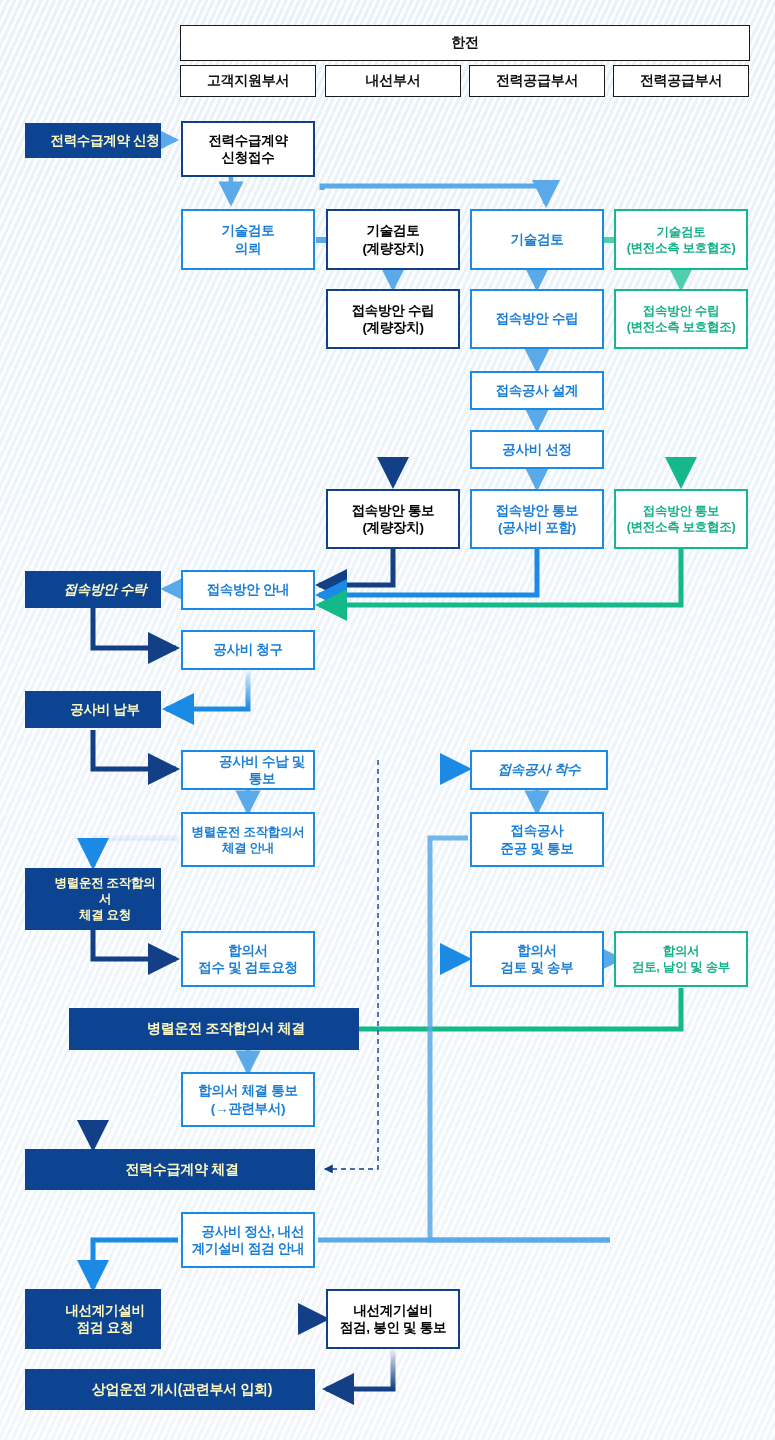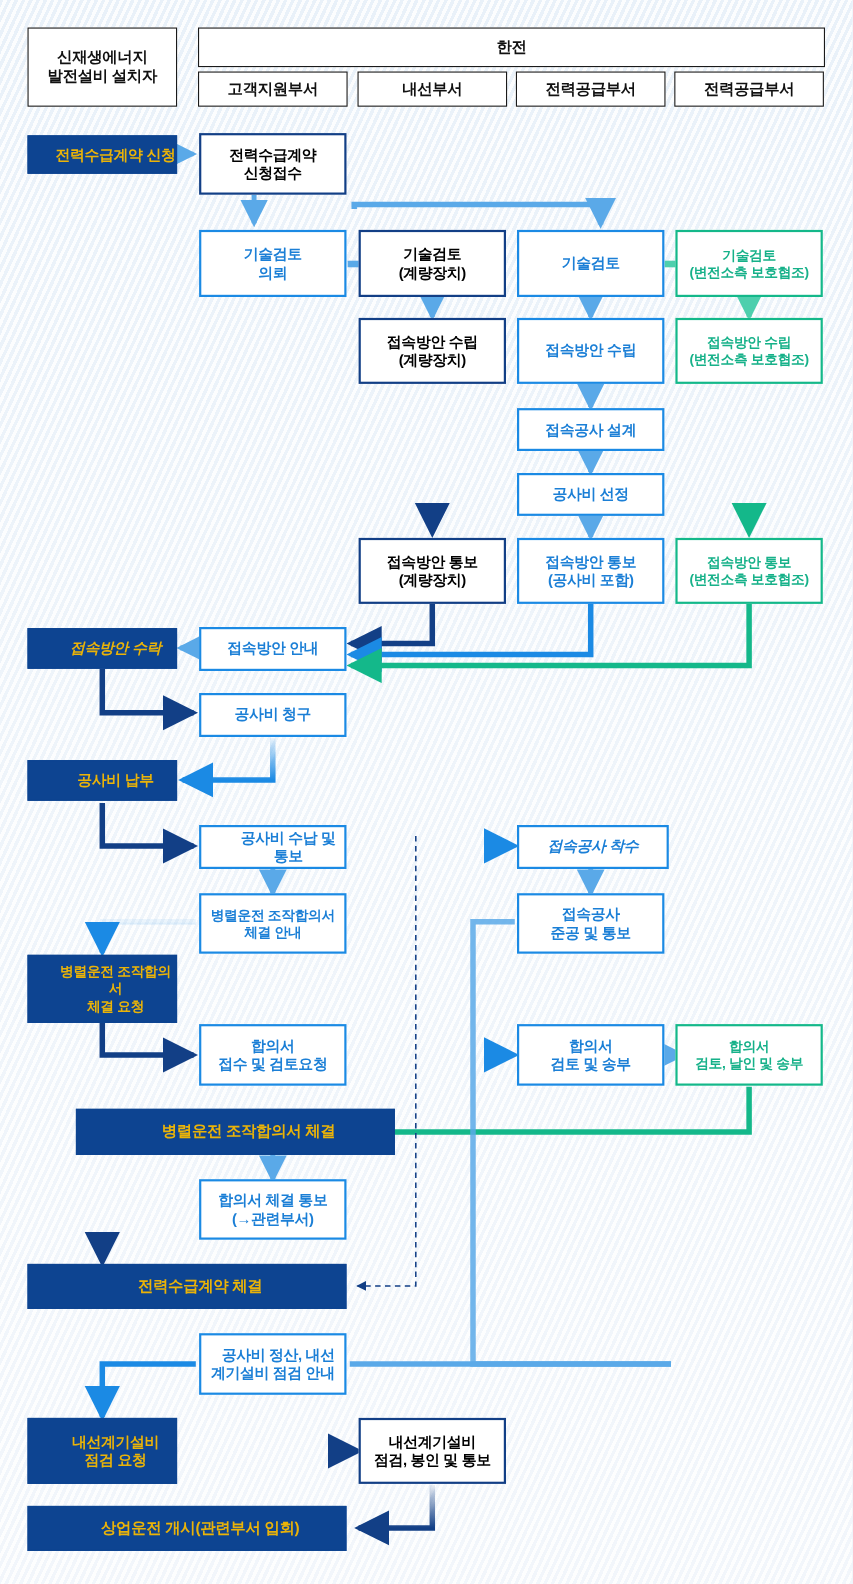"신재생에너지" div.node { html: <div>신재생에너지 발전설비 설치자</div> -> none }
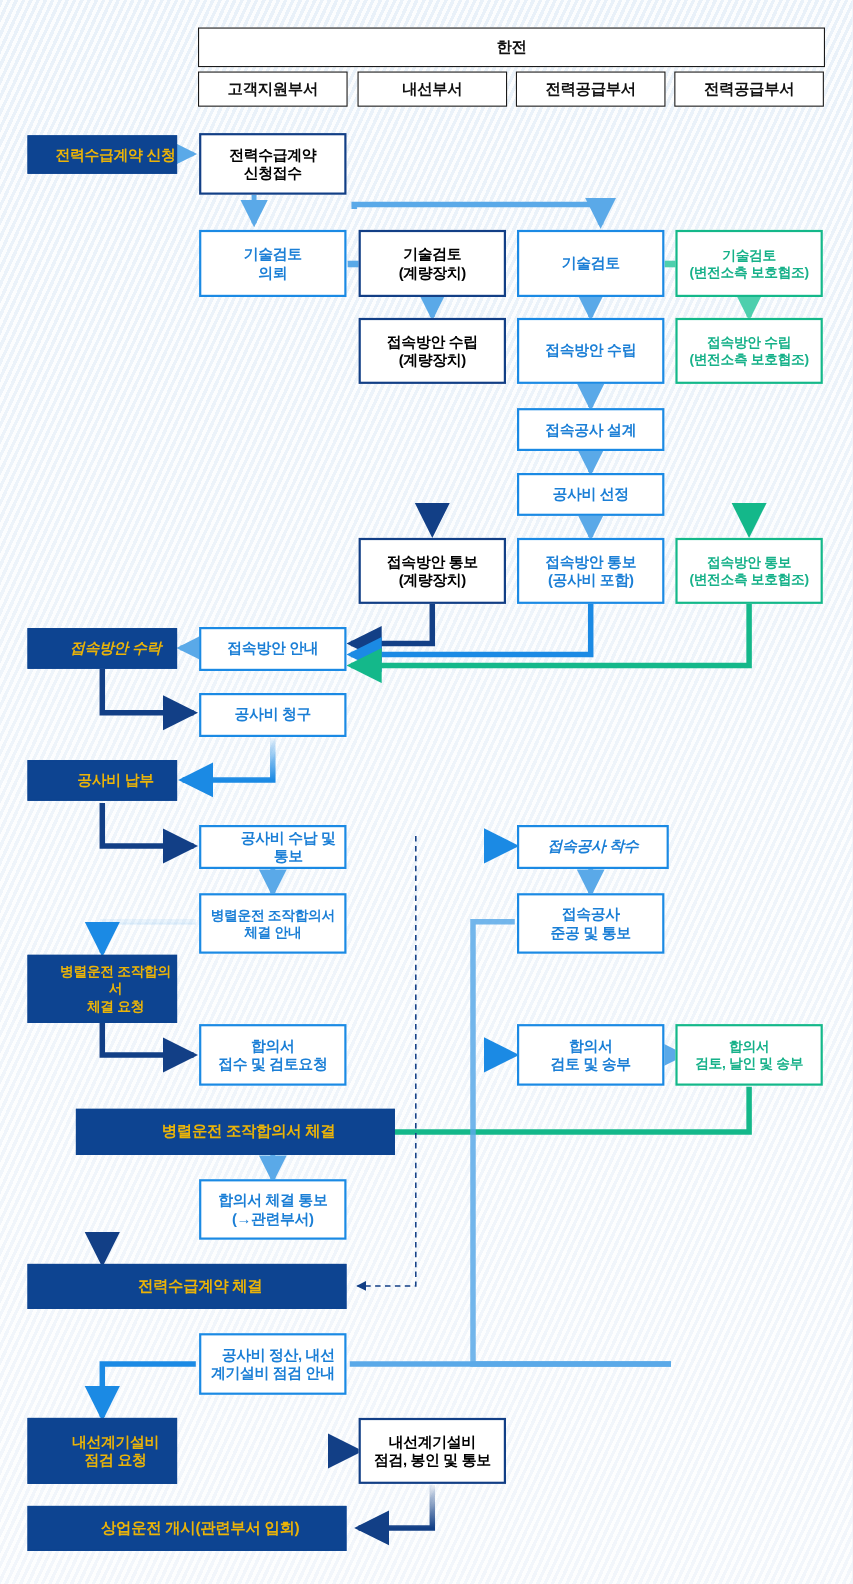"전력수급계약 신청" .solid { color: #eab308 -> #fef9c3 }
